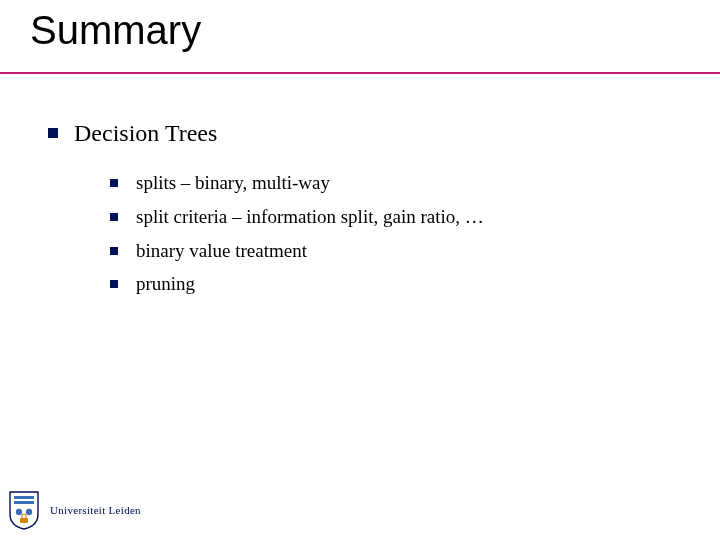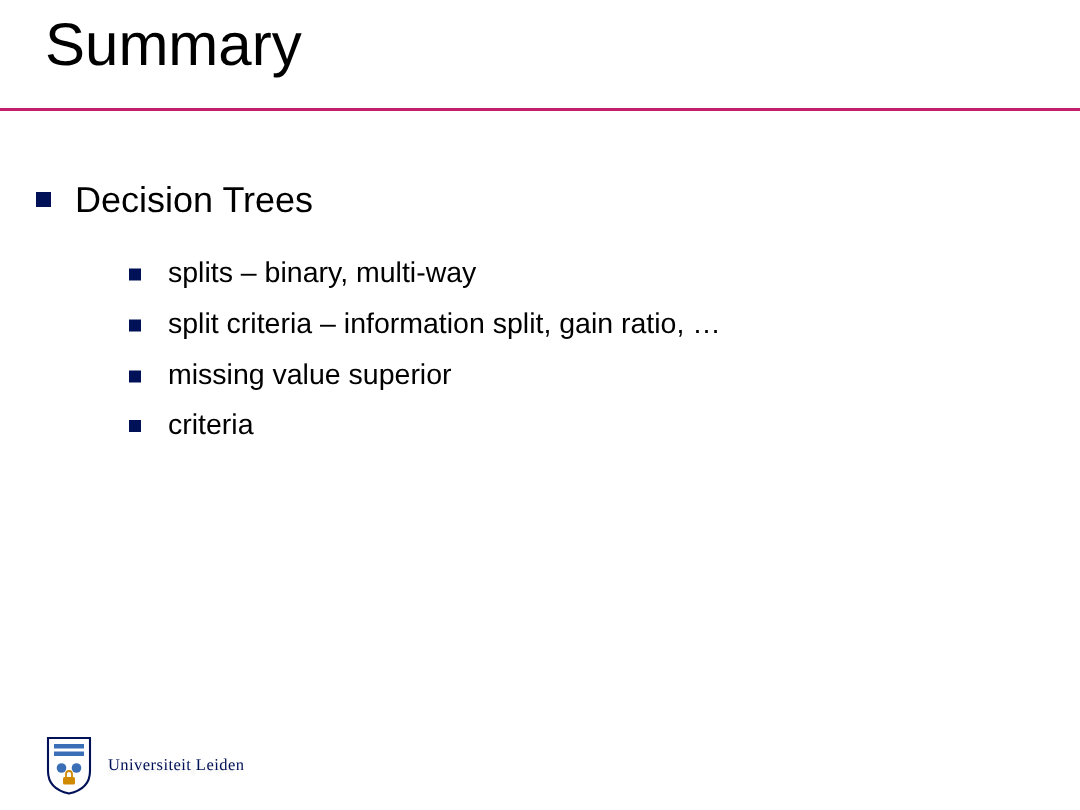"Decision Trees" .content { font-family: none -> Liberation Serif, serif; left: 24px -> 48px }
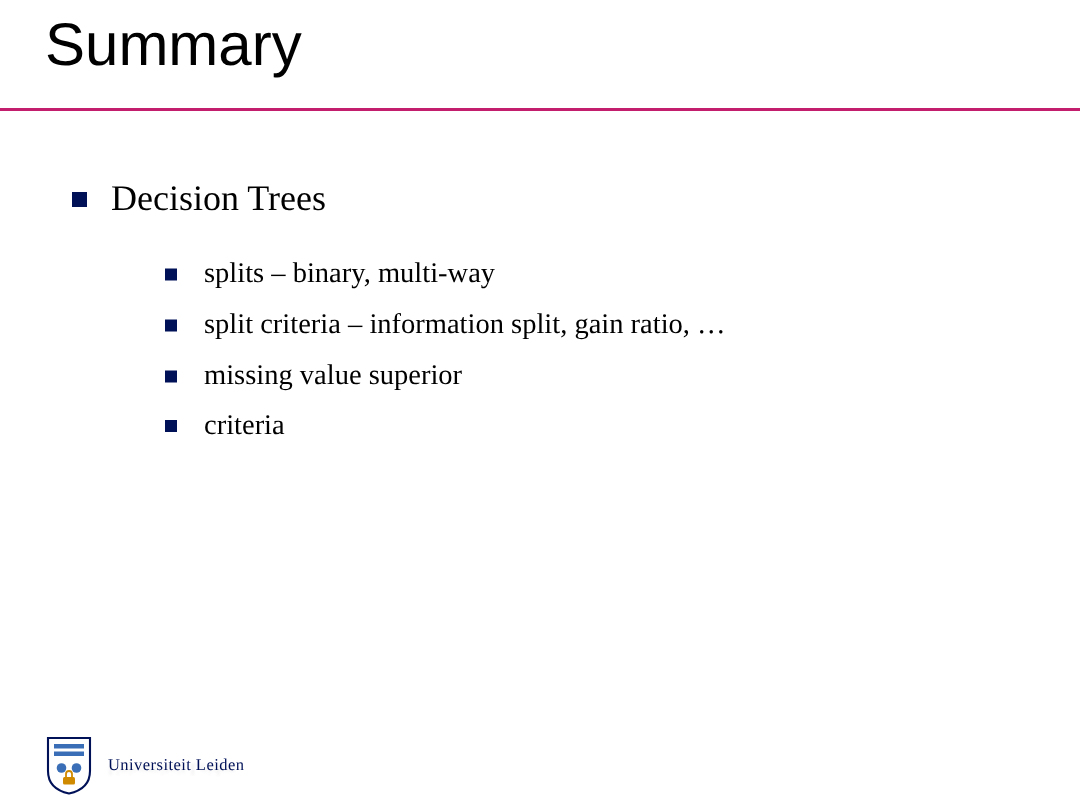"missing value superior" div.text { text: missing value superior -> binary value treatment }
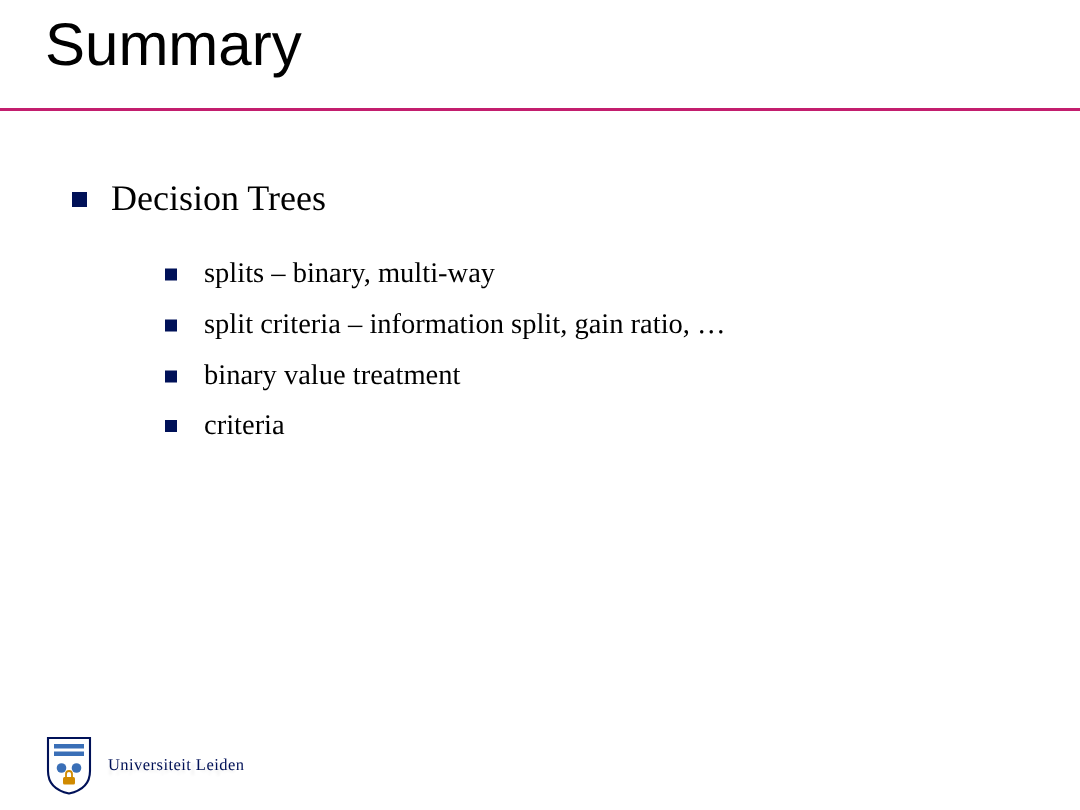"criteria" div.text { text: criteria -> pruning }
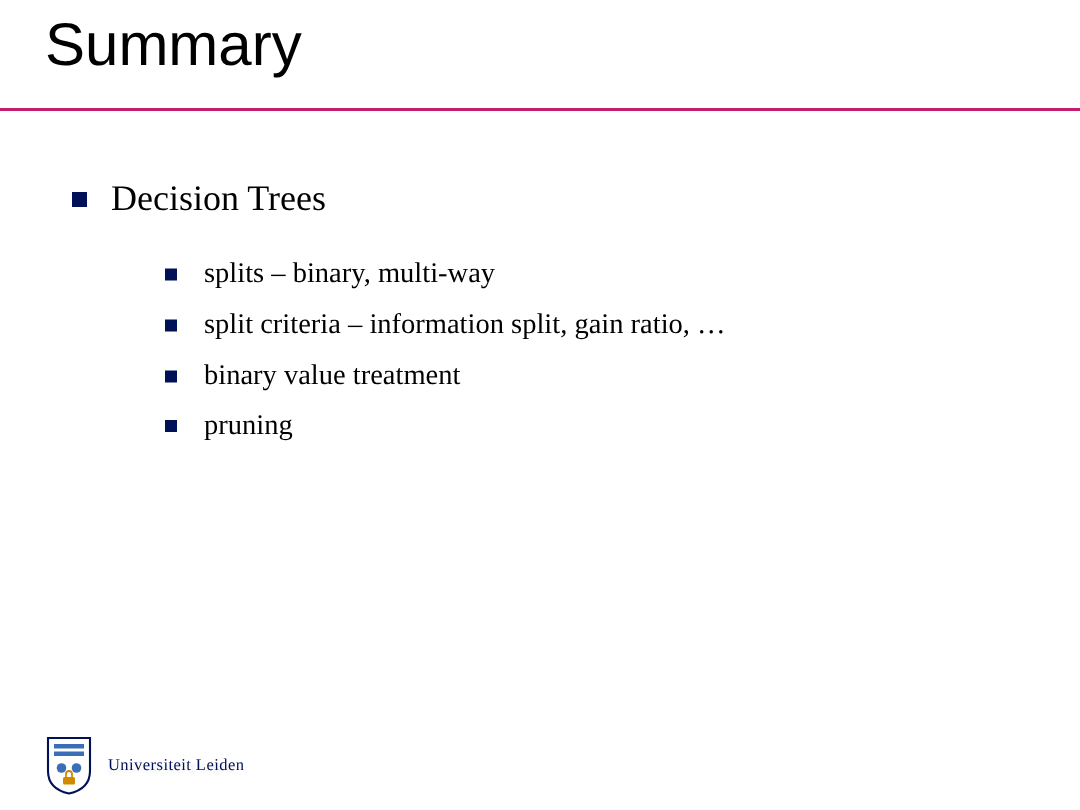"Universiteit Leiden" .footer { left: 30px -> 8px }
